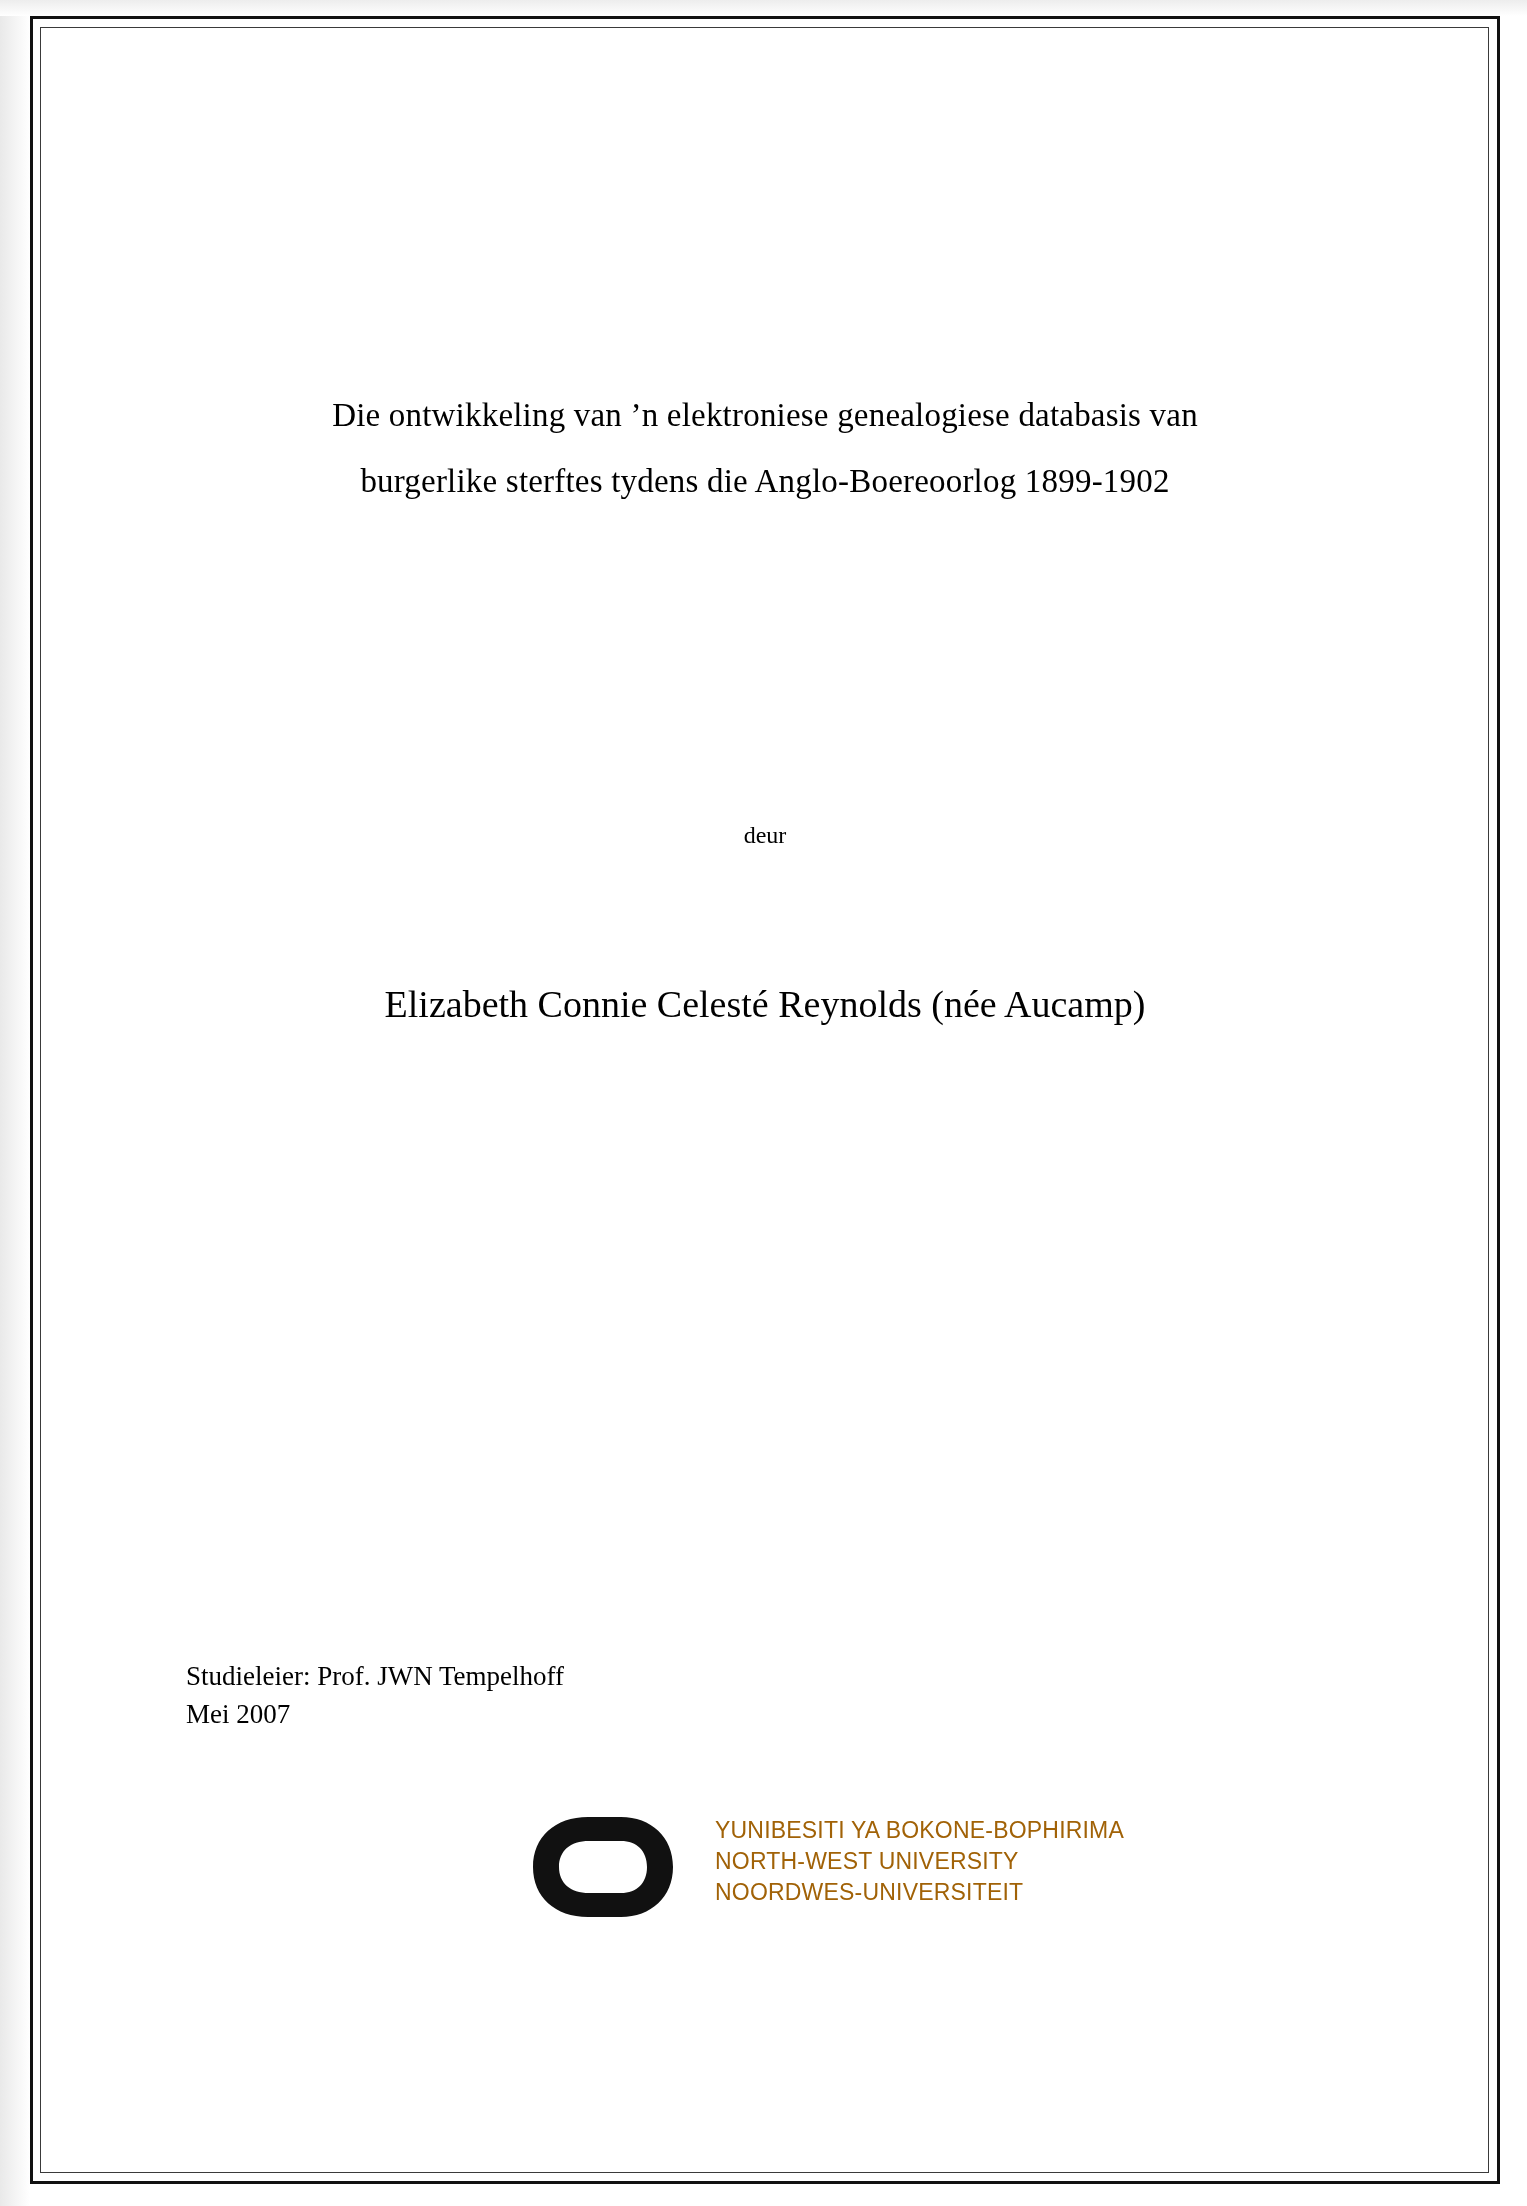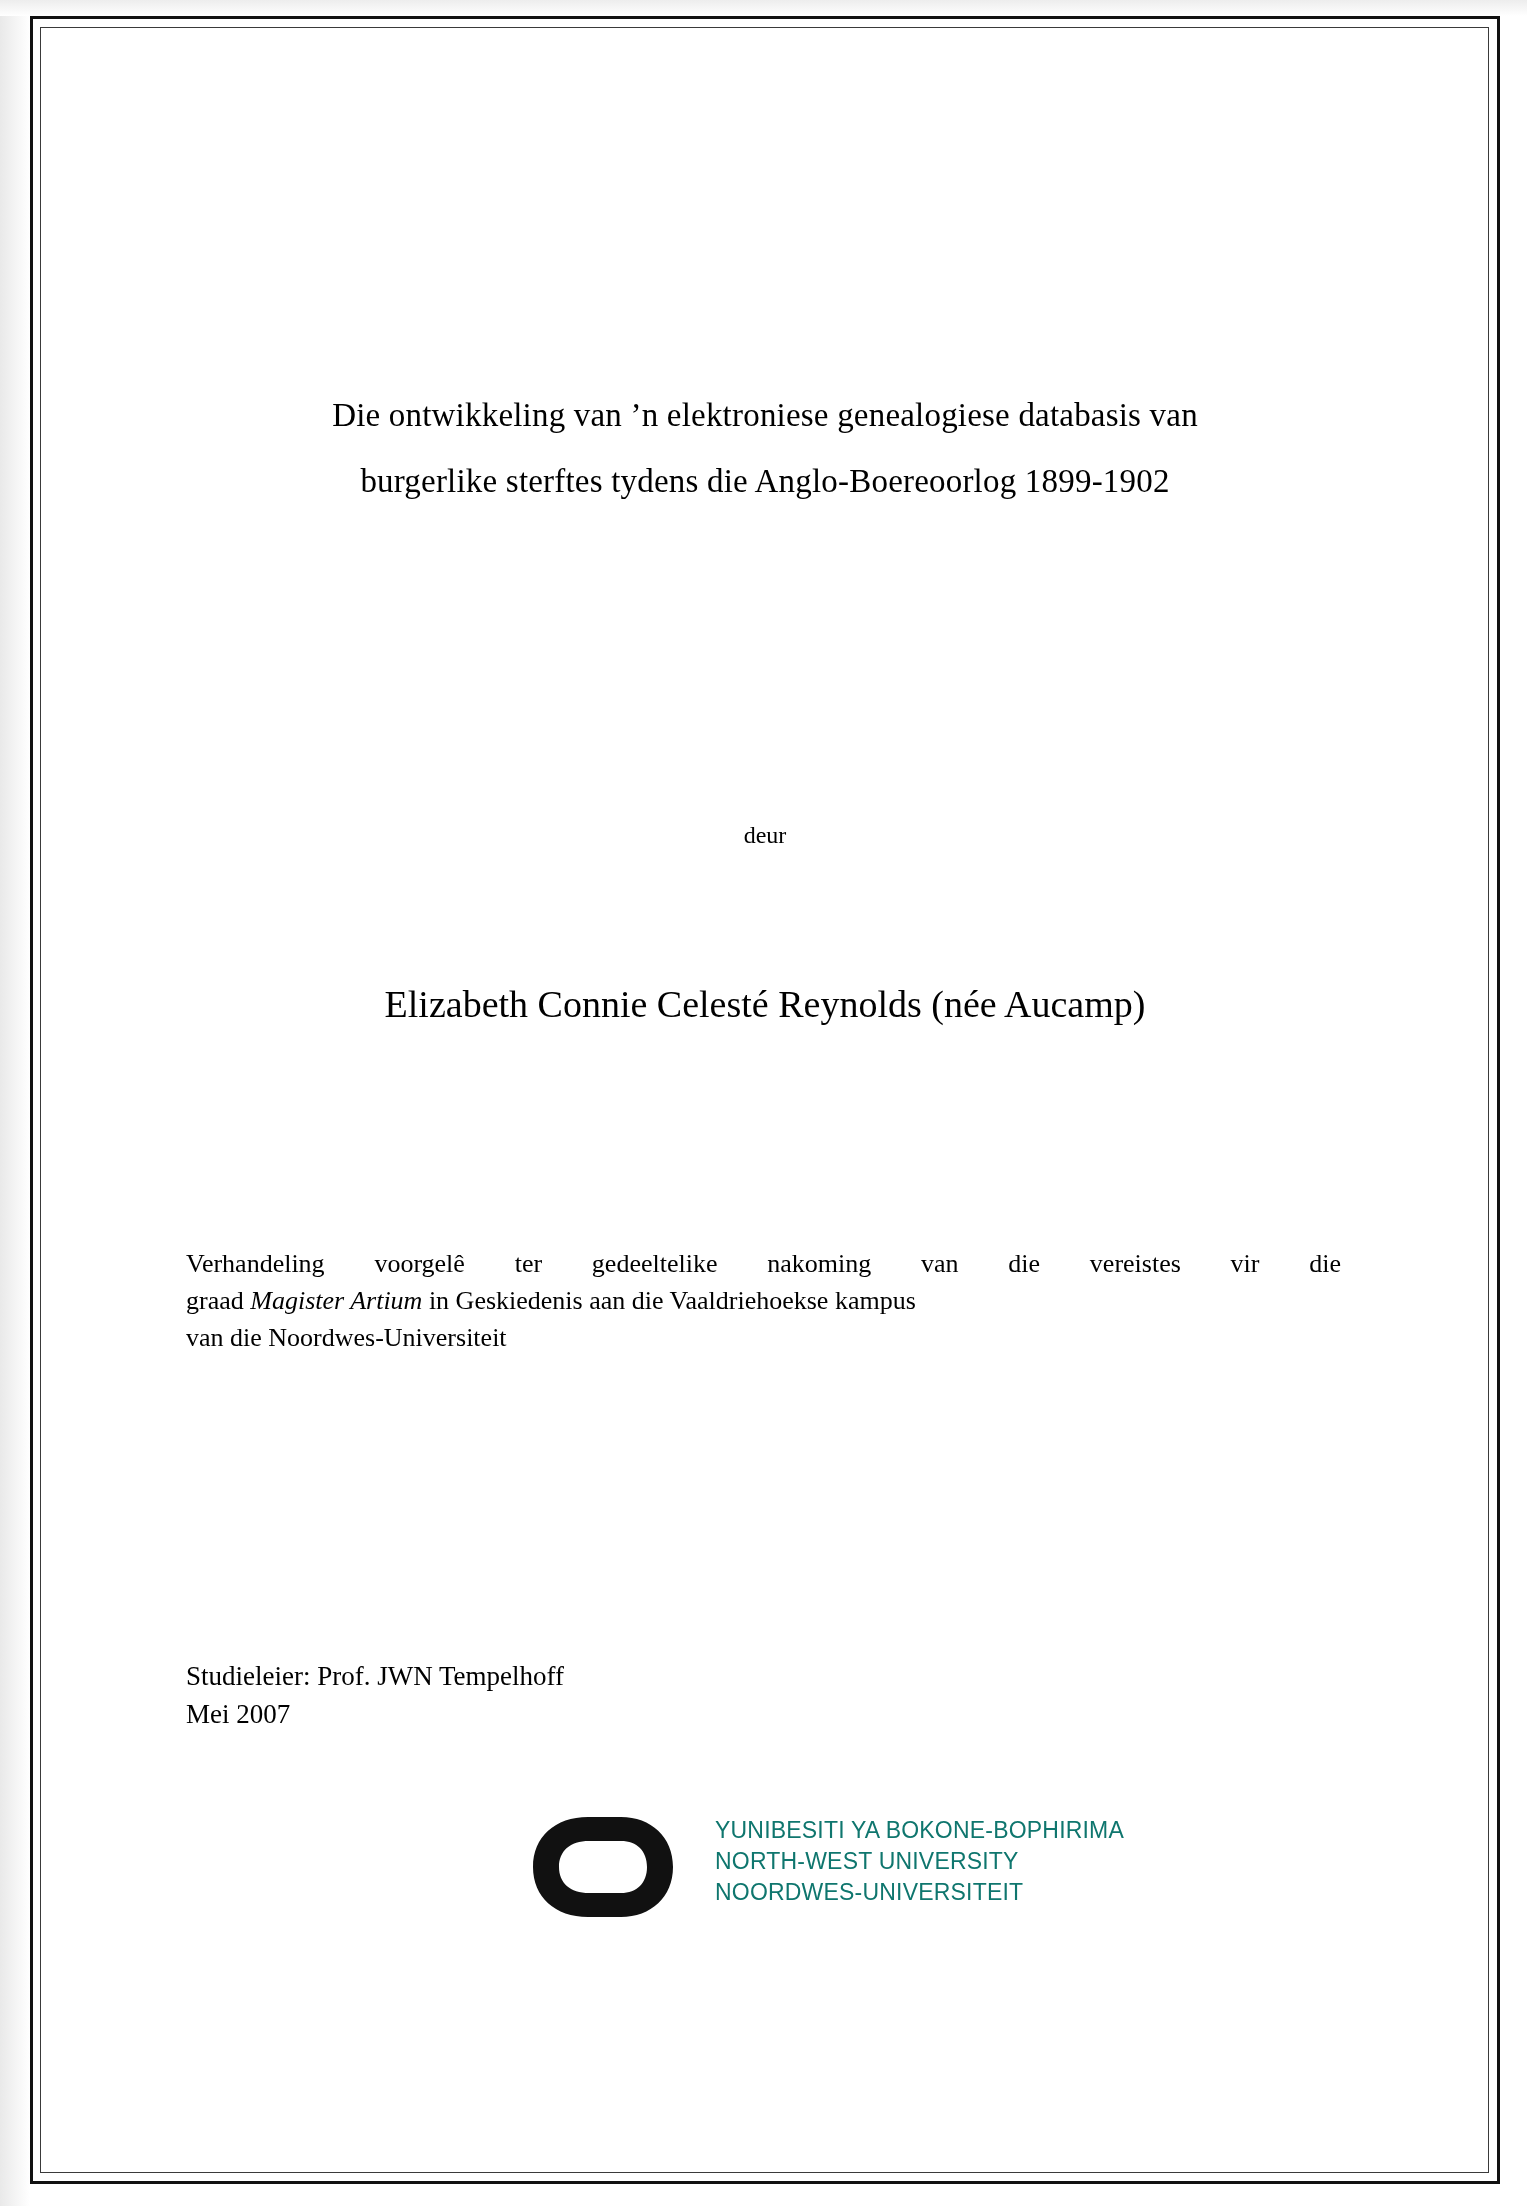"Verhandeling voorgelê ter gedeeltelike" div.declaration { html: <div> <div>Verhandeling voorgelê ter gedeeltelike nakoming van die vereistes vir die</div> <div><span>graad </span><span>Magister Artium</span><span> in Geskiedenis aan die Vaaldriehoekse kampus</span></div> <div>van die Noordwes-Universiteit</div> </div> -> none }
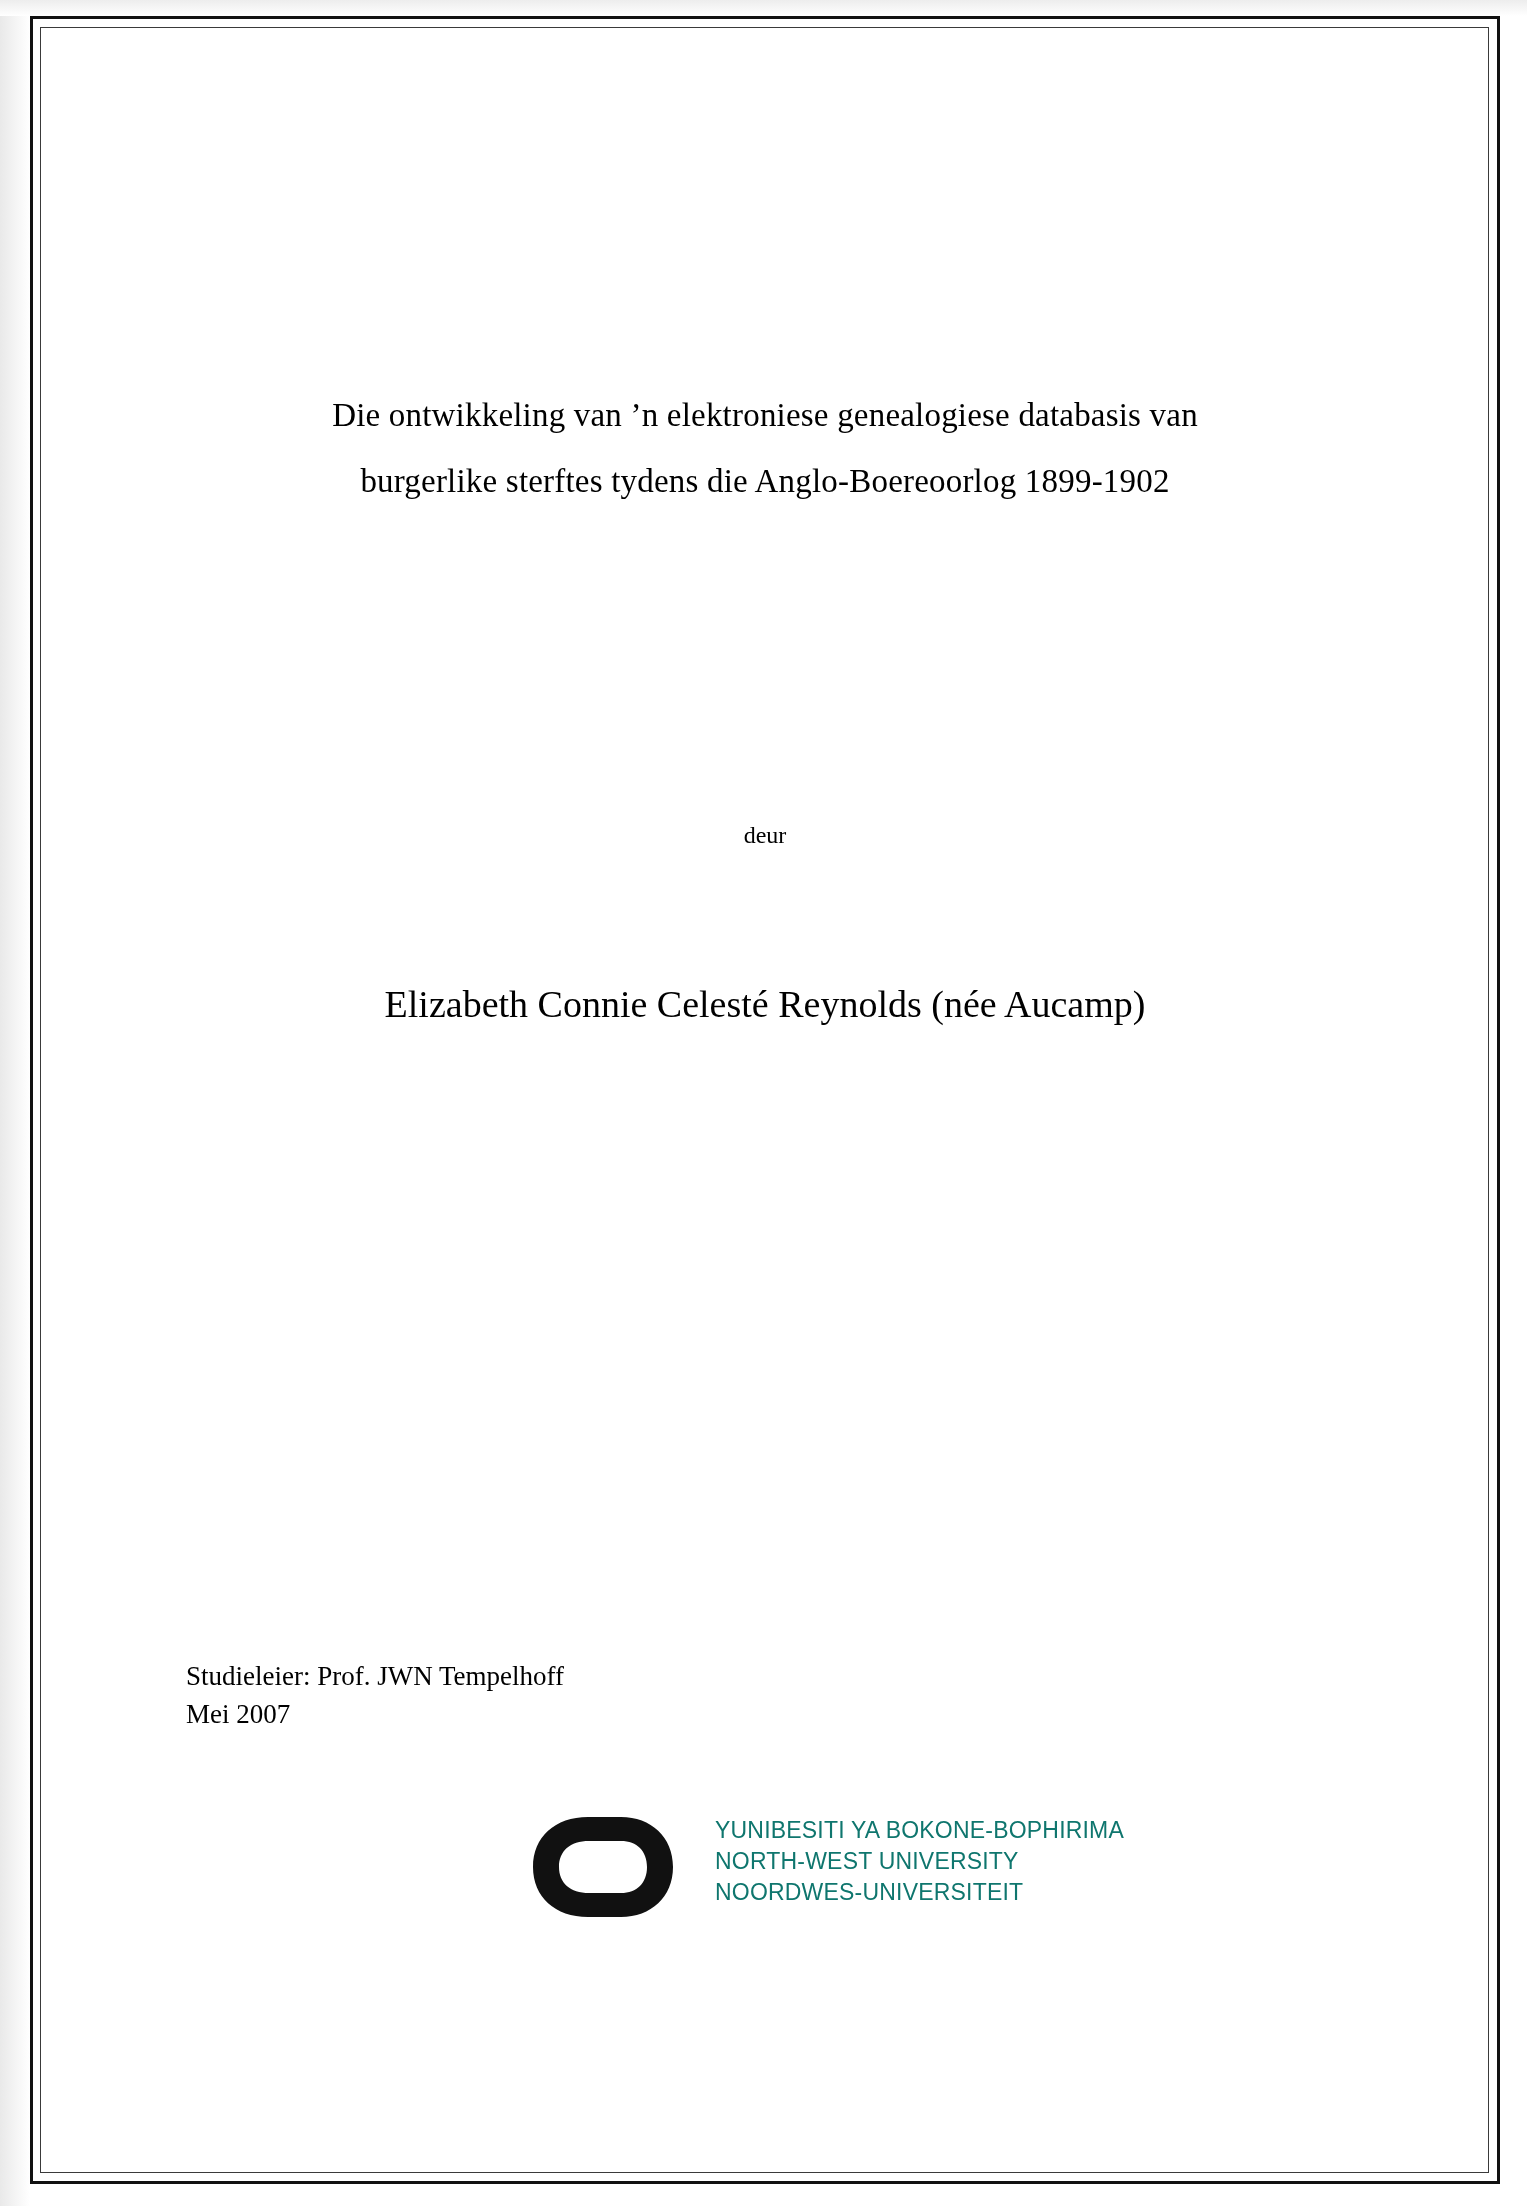"YUNIBESITI YA BOKONE-BOPHIRIMA" .logo-text { color: #0f766e -> #a16207 }
